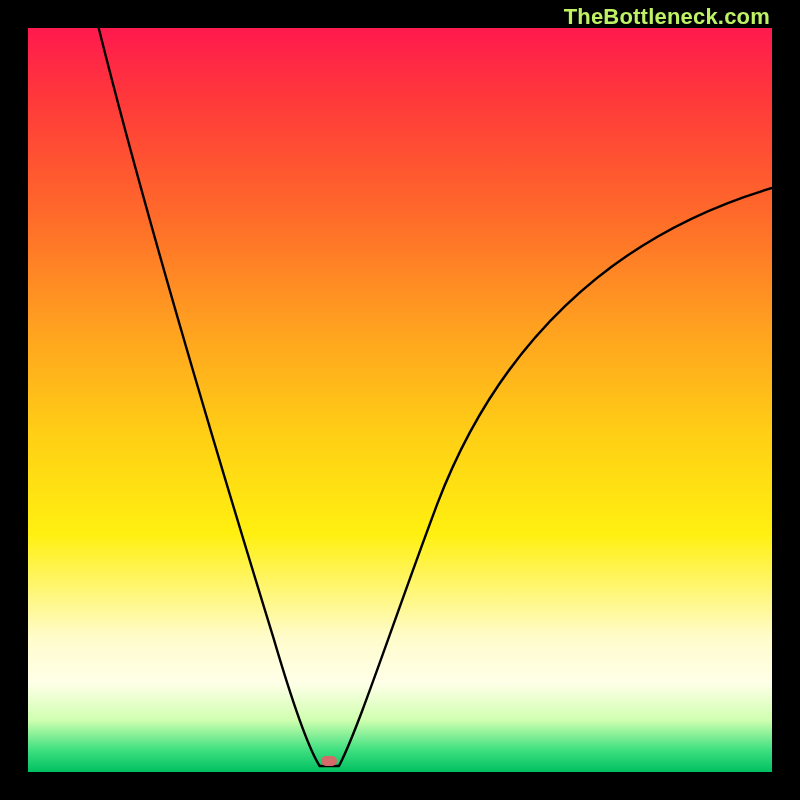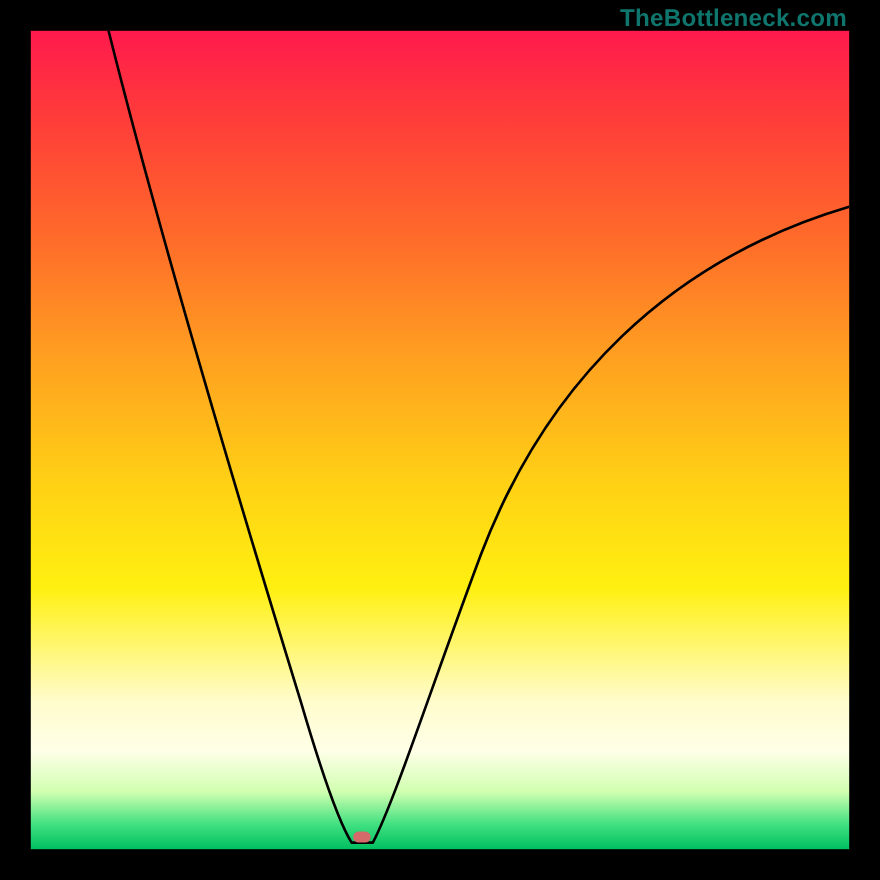"TheBottleneck.com" .watermark { color: #0f766e -> #bef264 }
